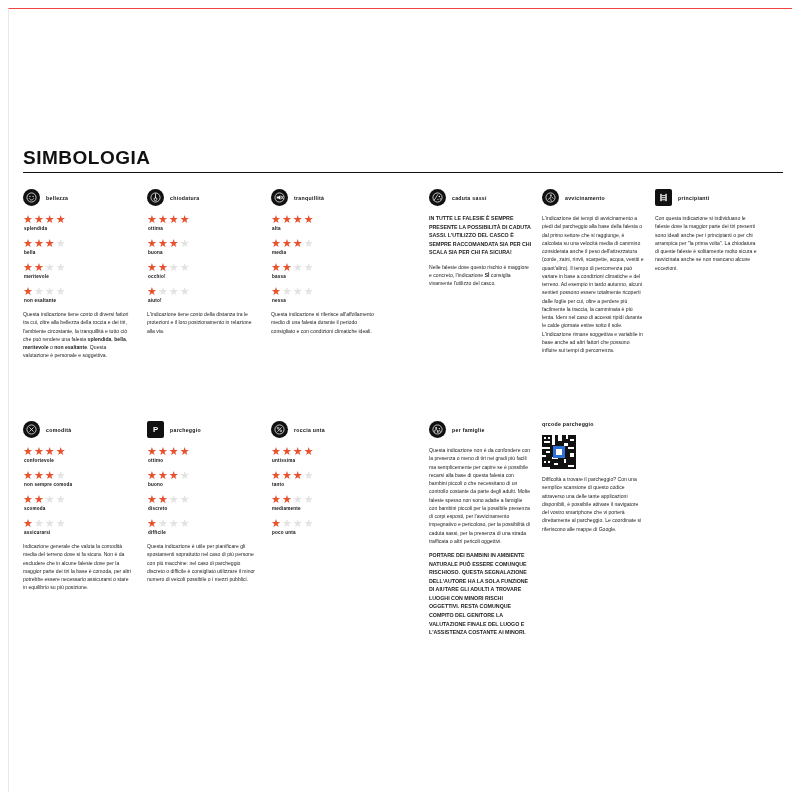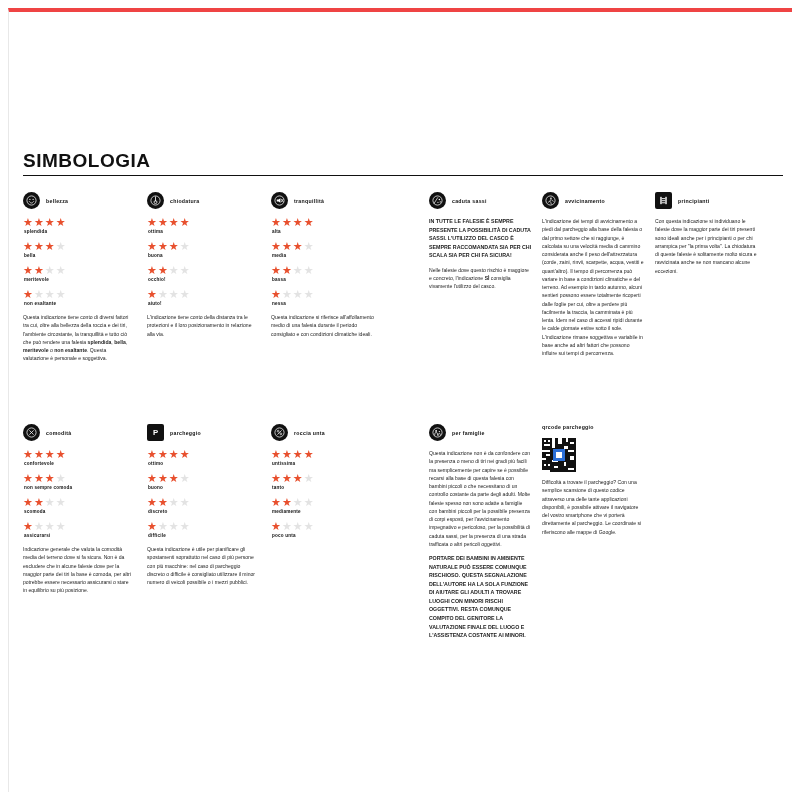"SIMBOLOGIA" .sheet { border-top: 4px solid #ef4444 -> 1px solid #ef4444 }
